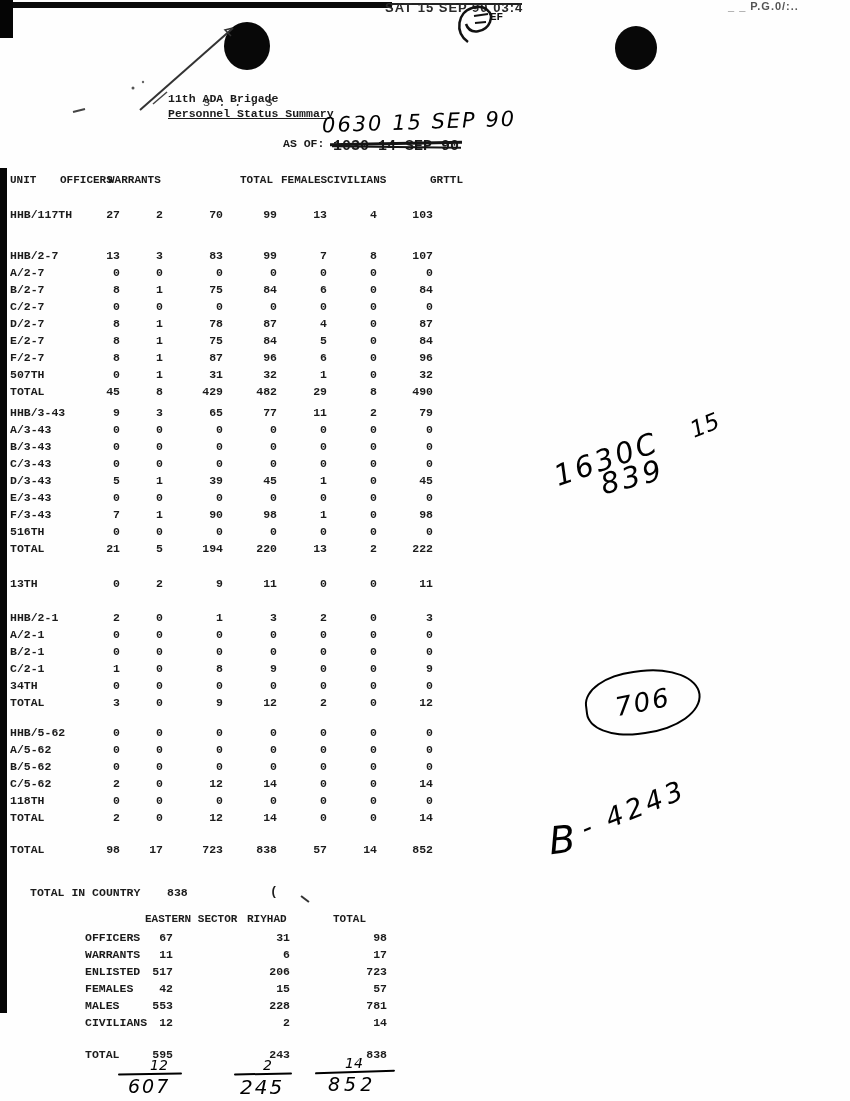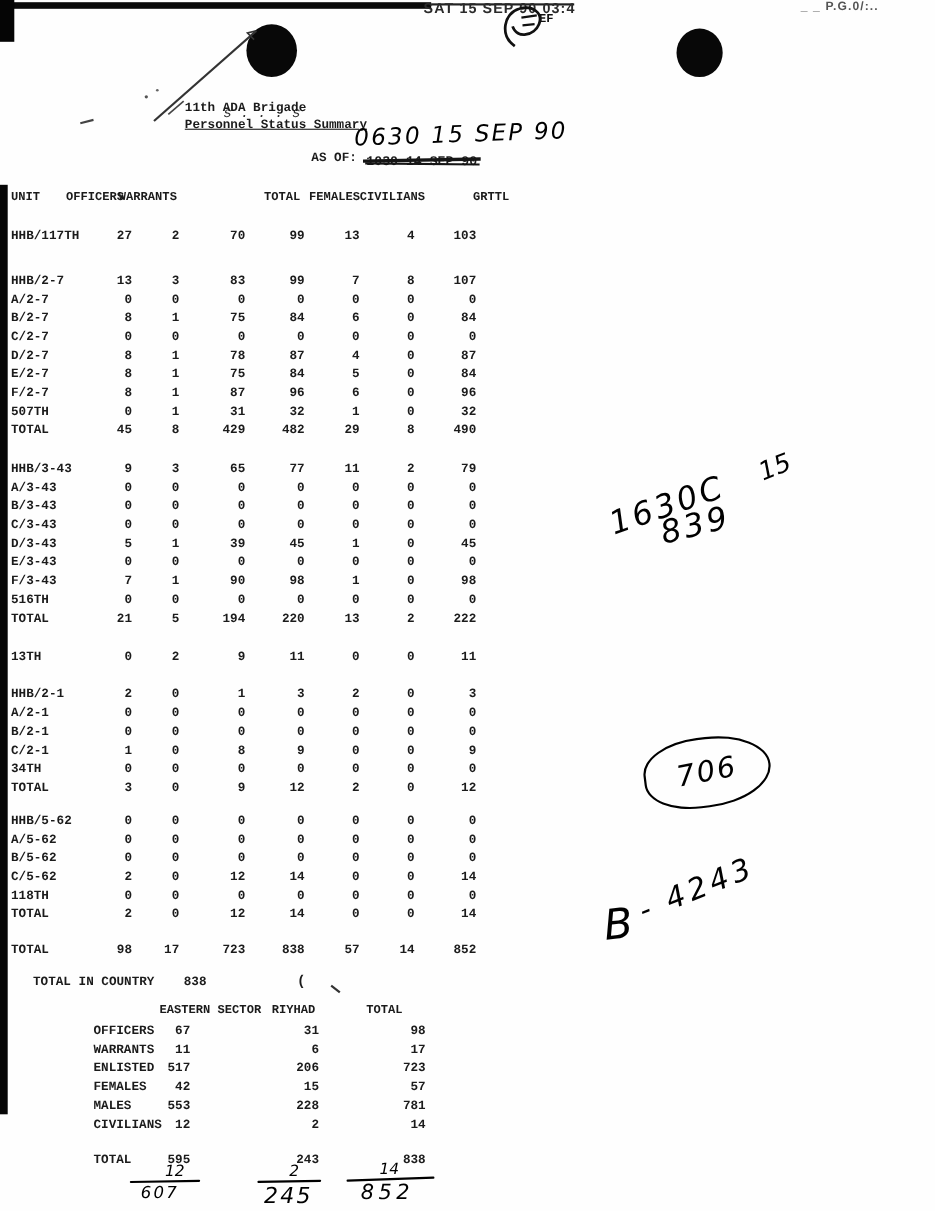"1030 14 SEP 90" .asof-struck { font-size: 12px -> 15px }
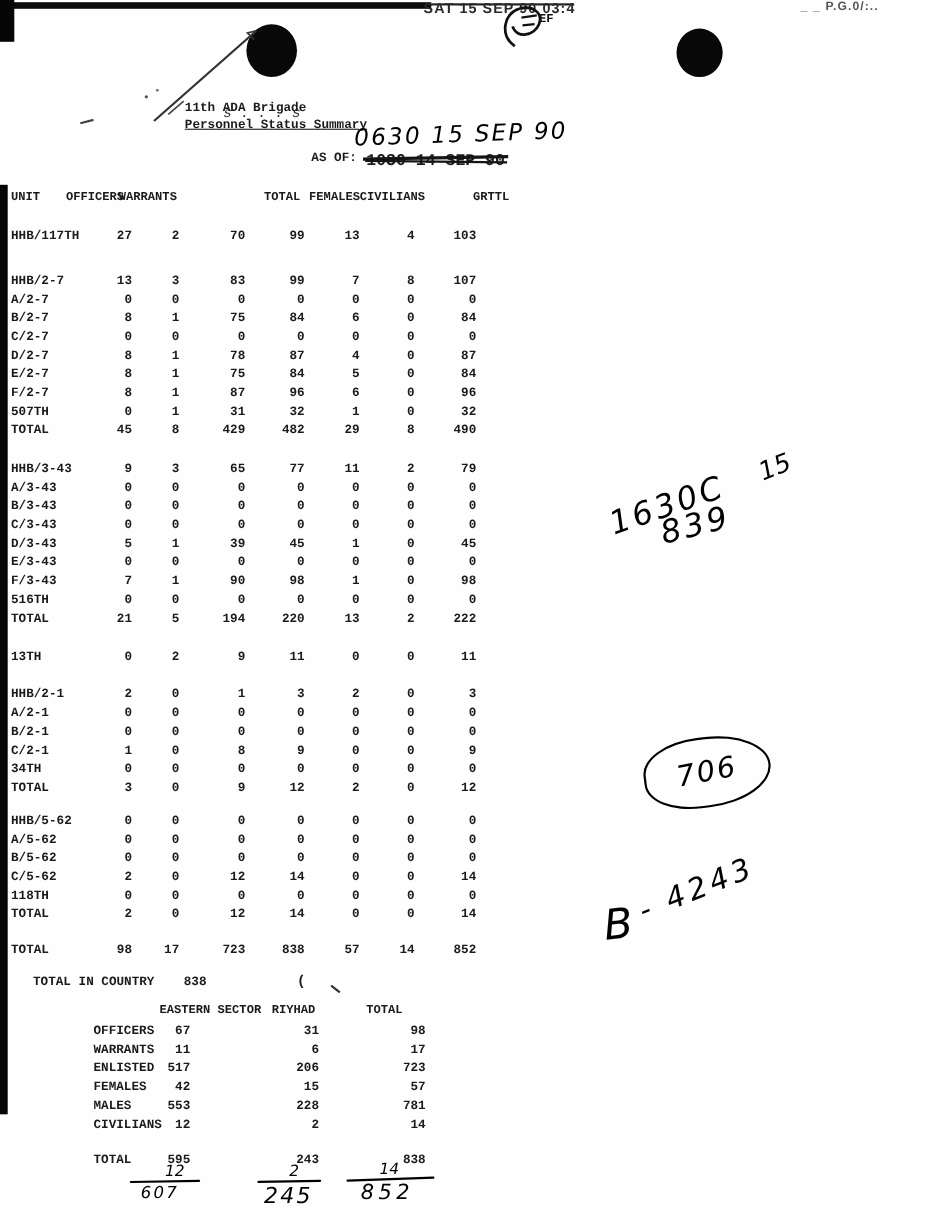"HHB/3-43" .tgroup.g2 { margin-top: 18px -> 4px }
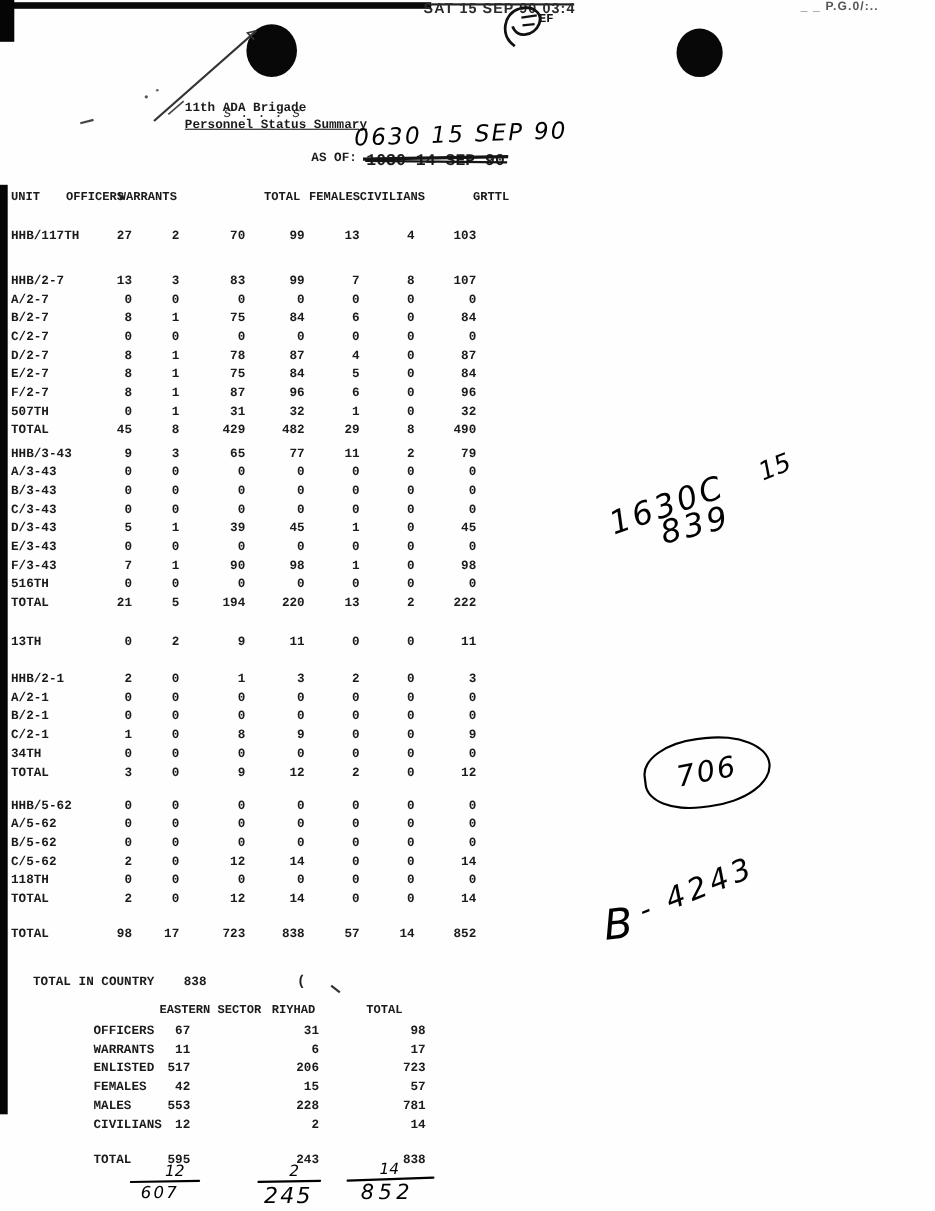"607" div.abs { font-size: 15px -> 19px }
